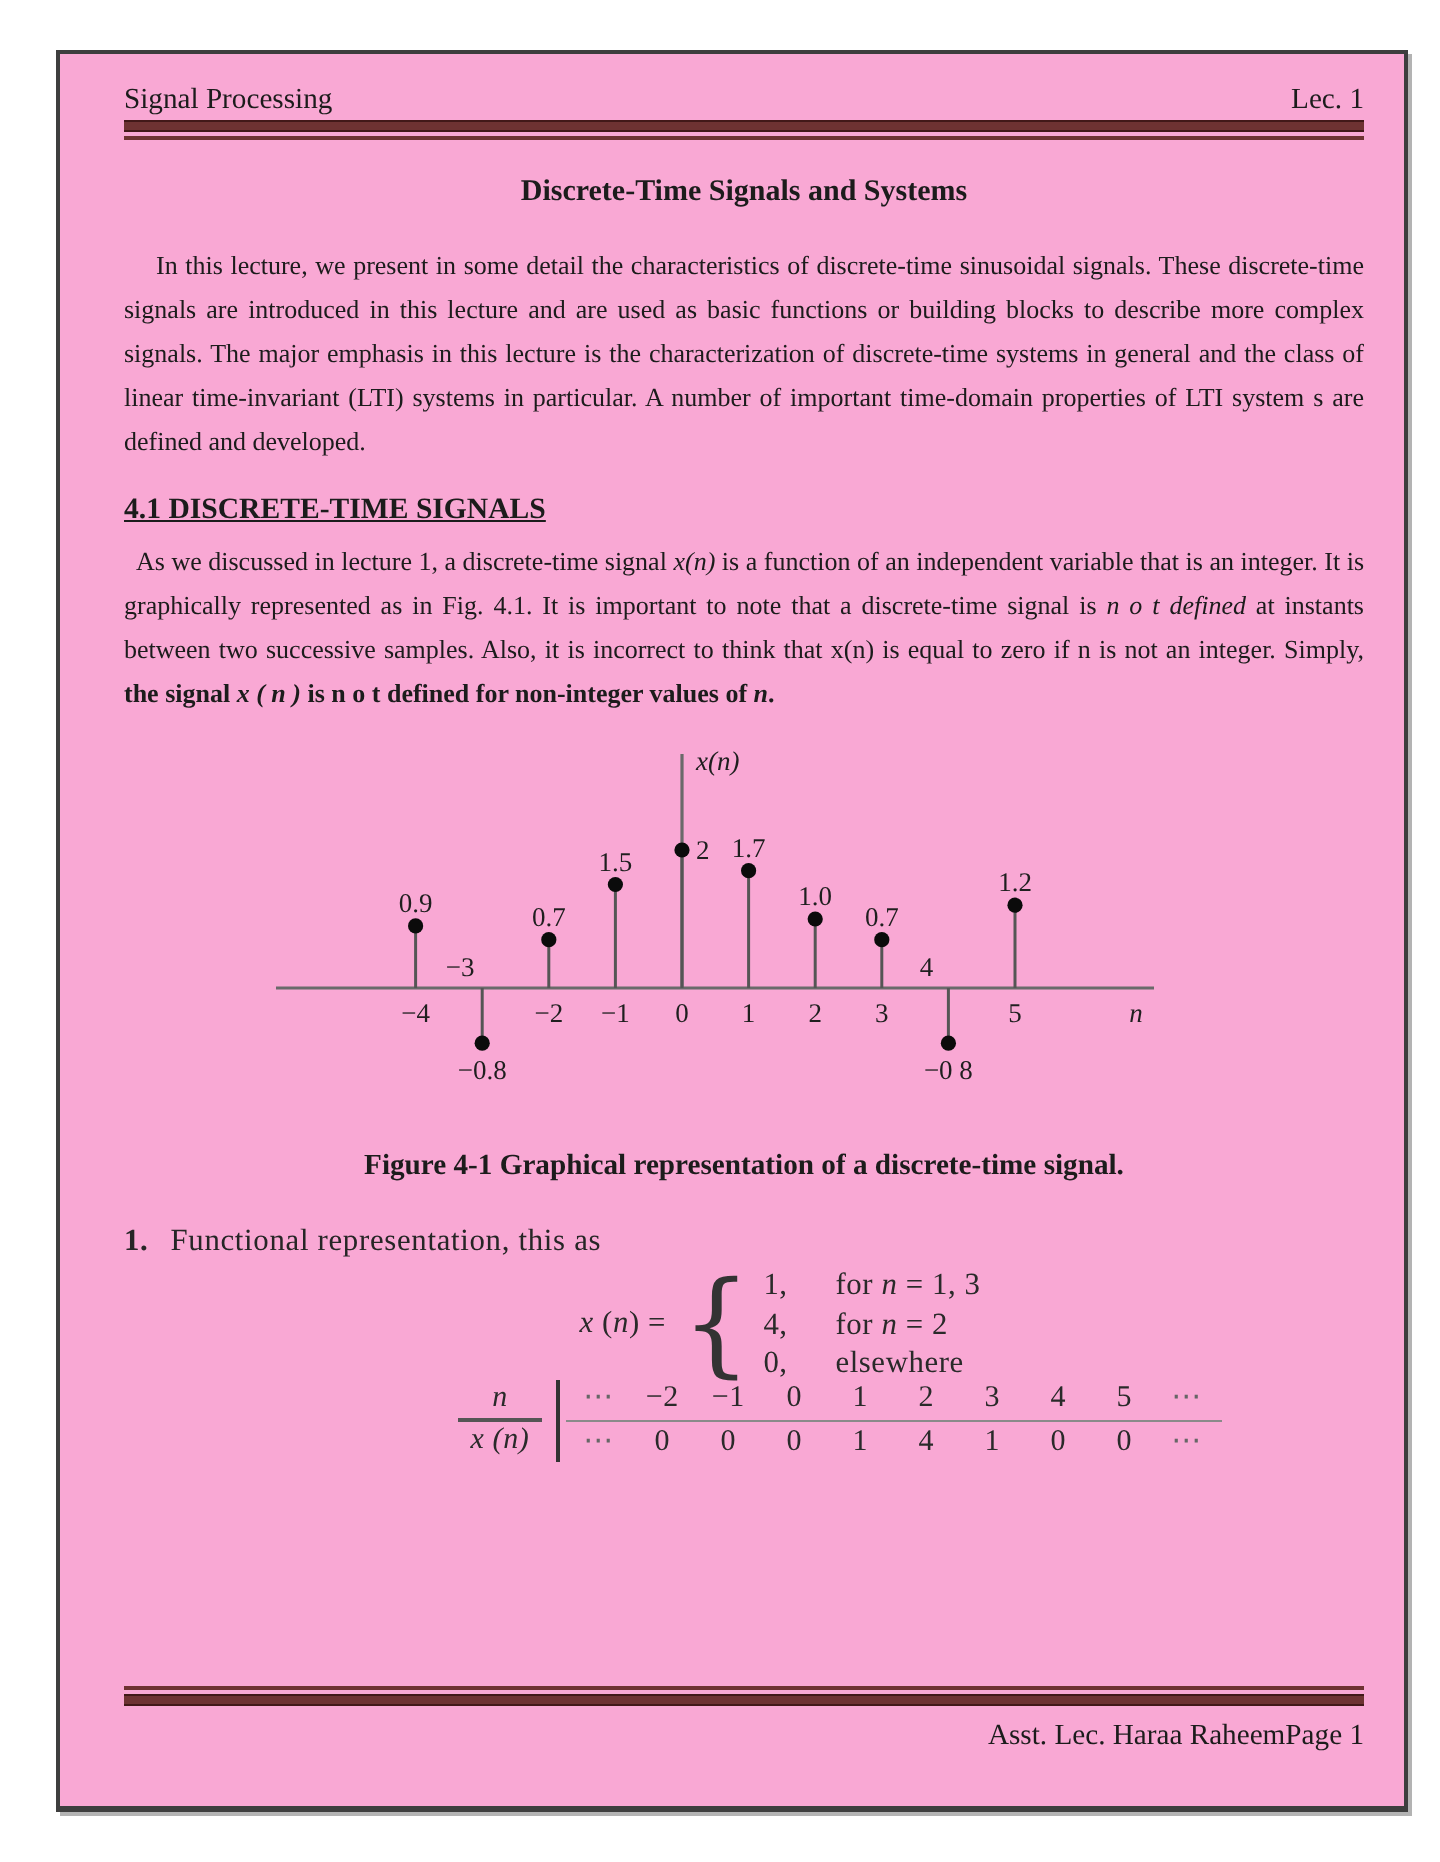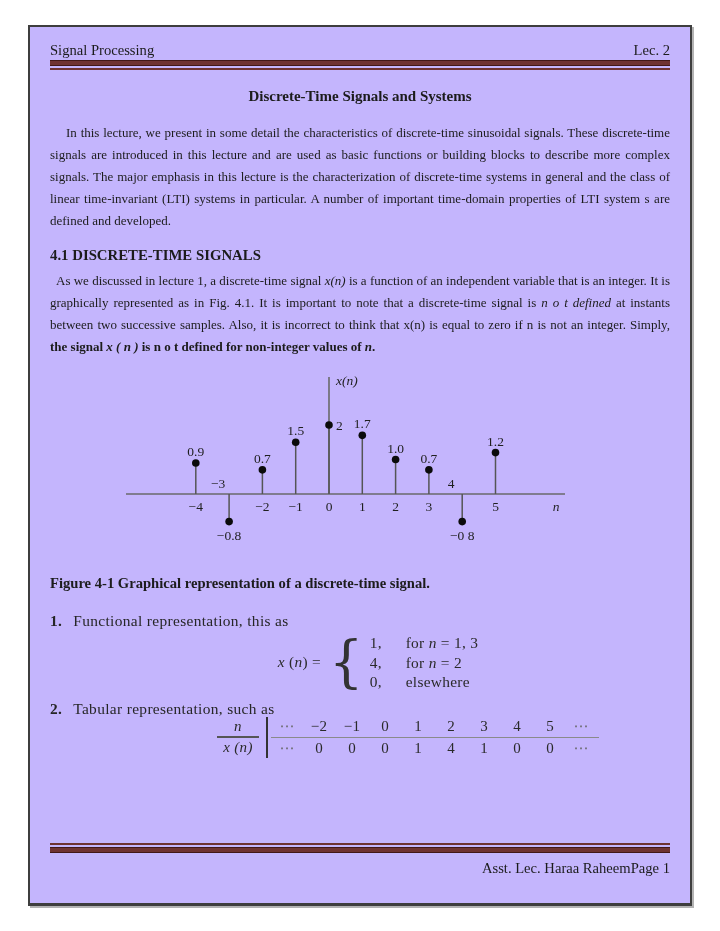"Signal Processing" .sheet { background: #c4b5fd -> #f9a8d4; padding-left: none -> 12px }
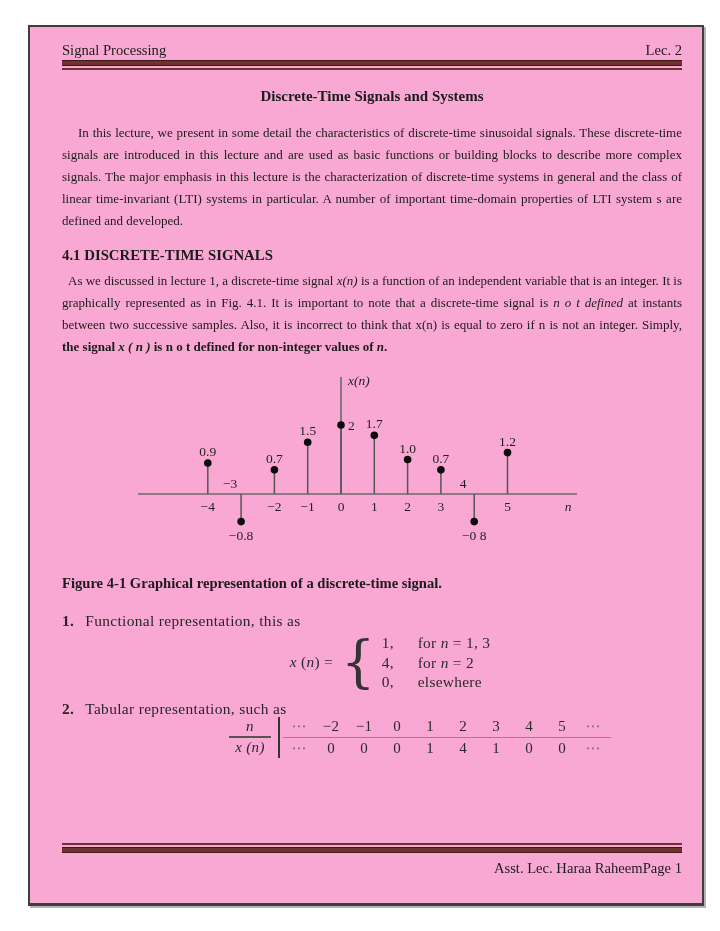"Lec. 2" span { text: 2 -> 1 }
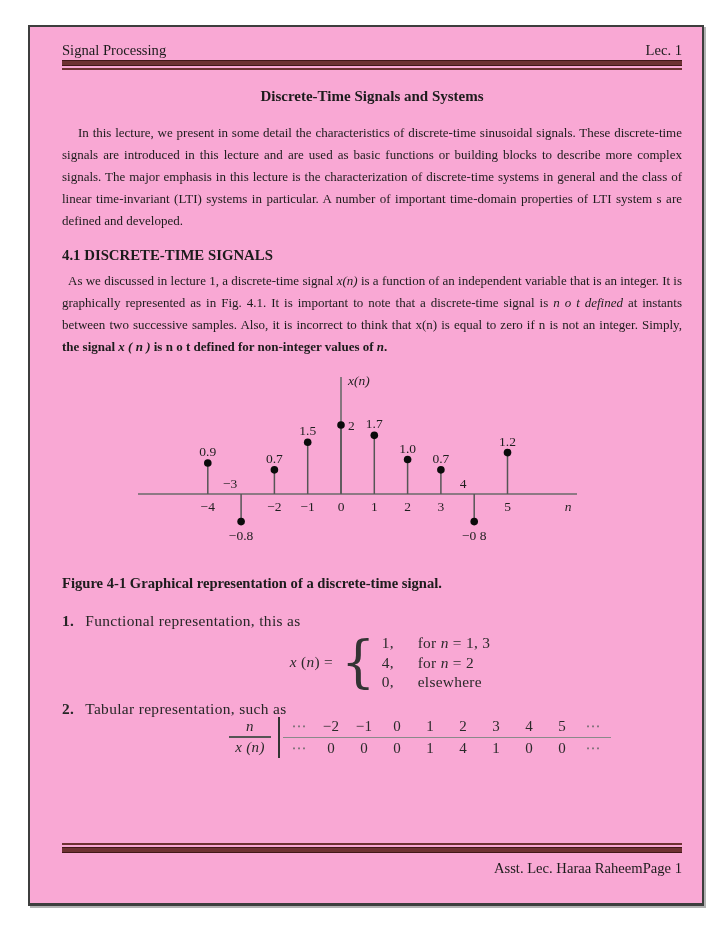"4.1 DISCRETE-TIME SIGNALS" .section-heading { text-decoration: none -> underline }
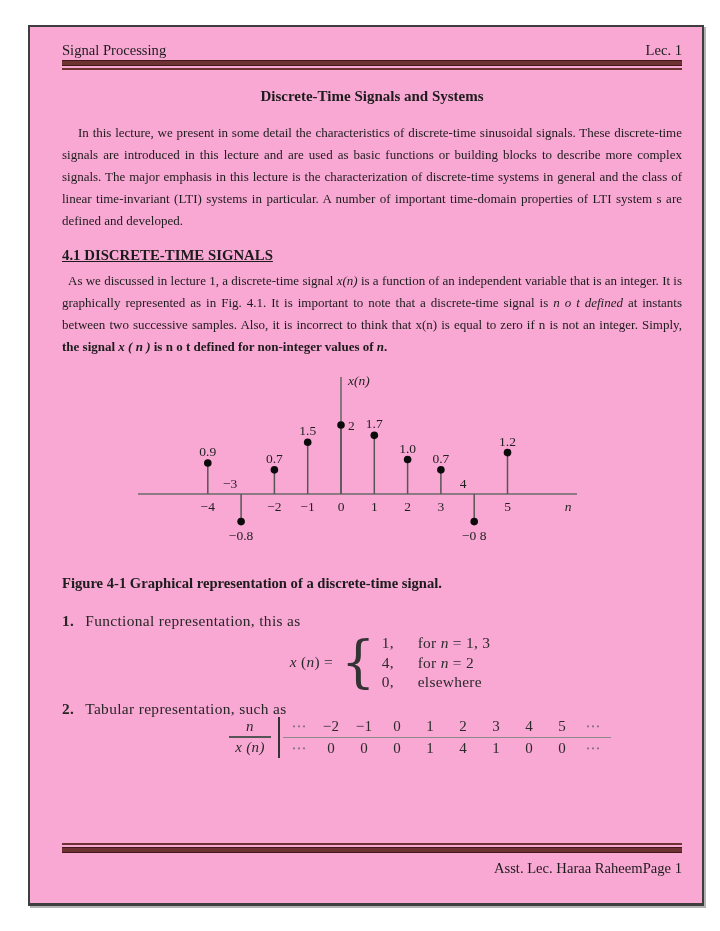"Figure 4-1 Graphical representation of" .figure-caption { text-align: none -> center }
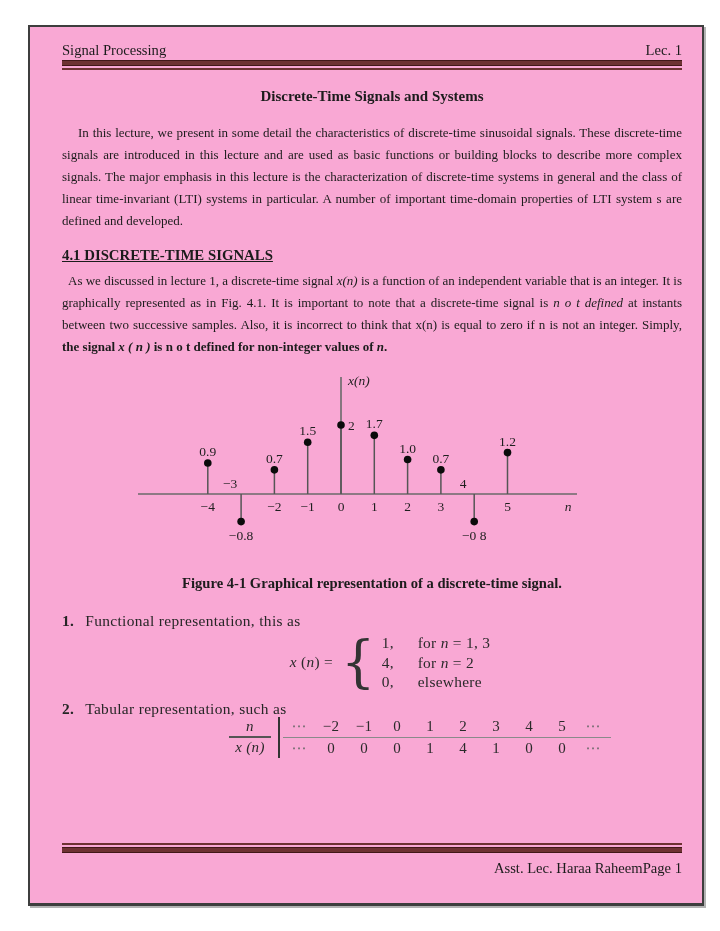"2. Tabular representation, such as" div.list-item { html: <div> <span>2.</span><span>Tabular representation, such as</span> </div> -> none }
